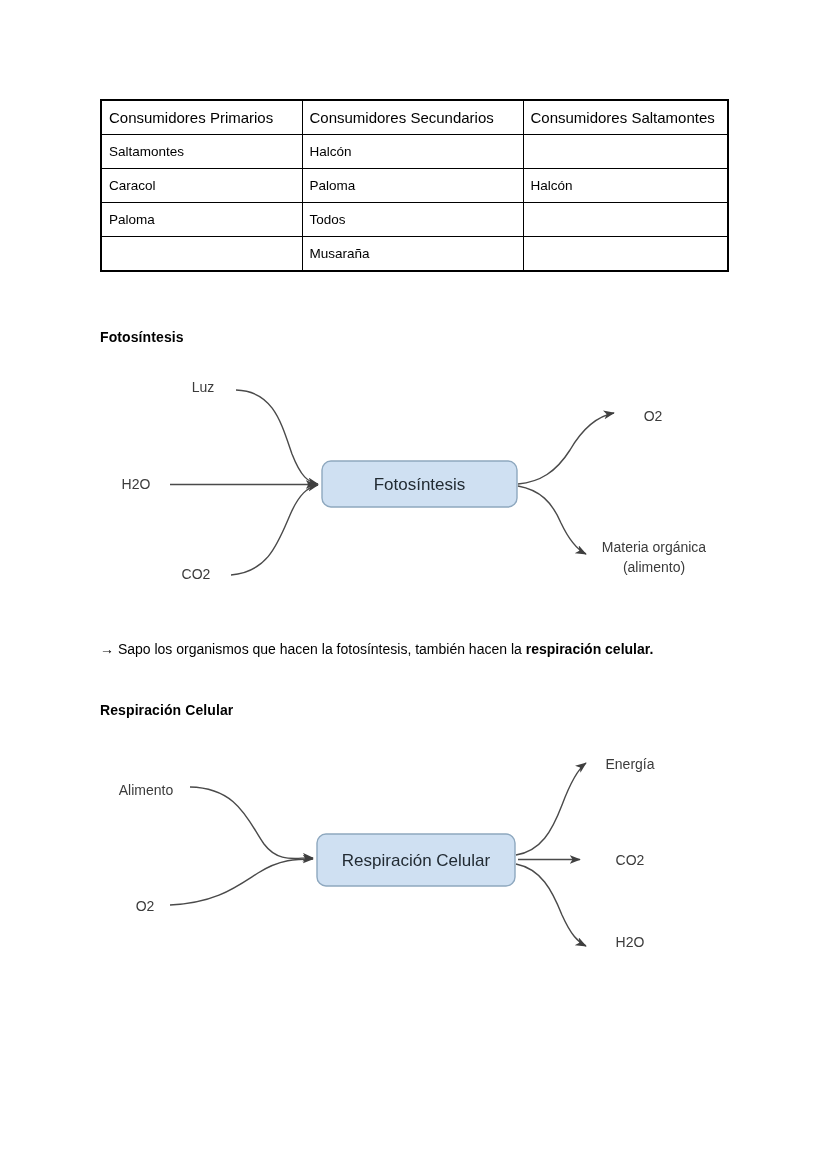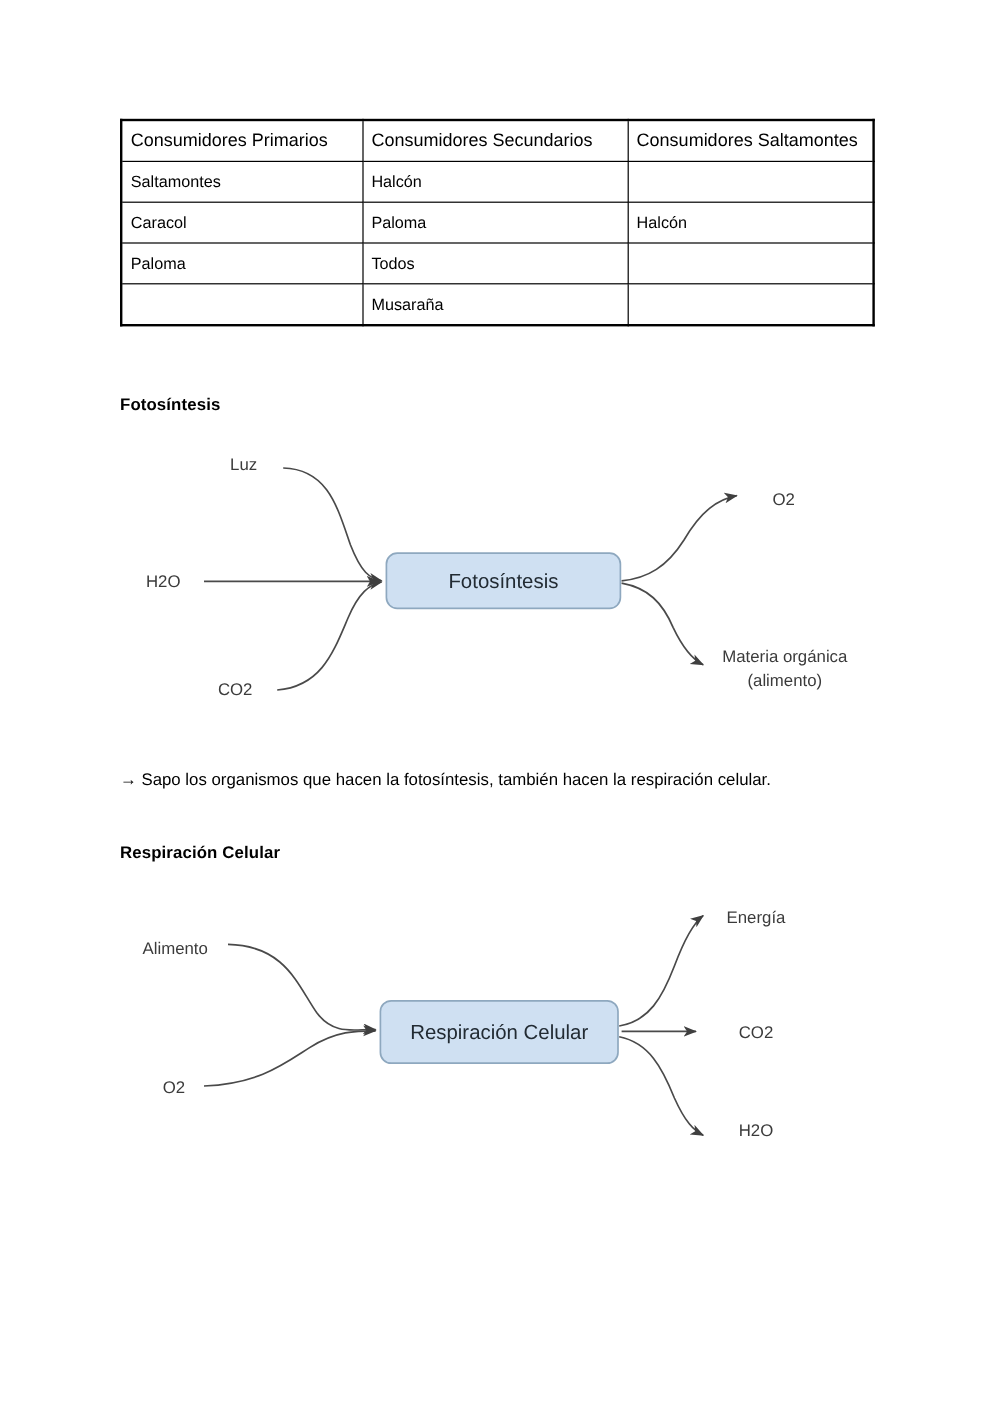"respiración celular." .note-line b { font-weight: normal -> bold }
